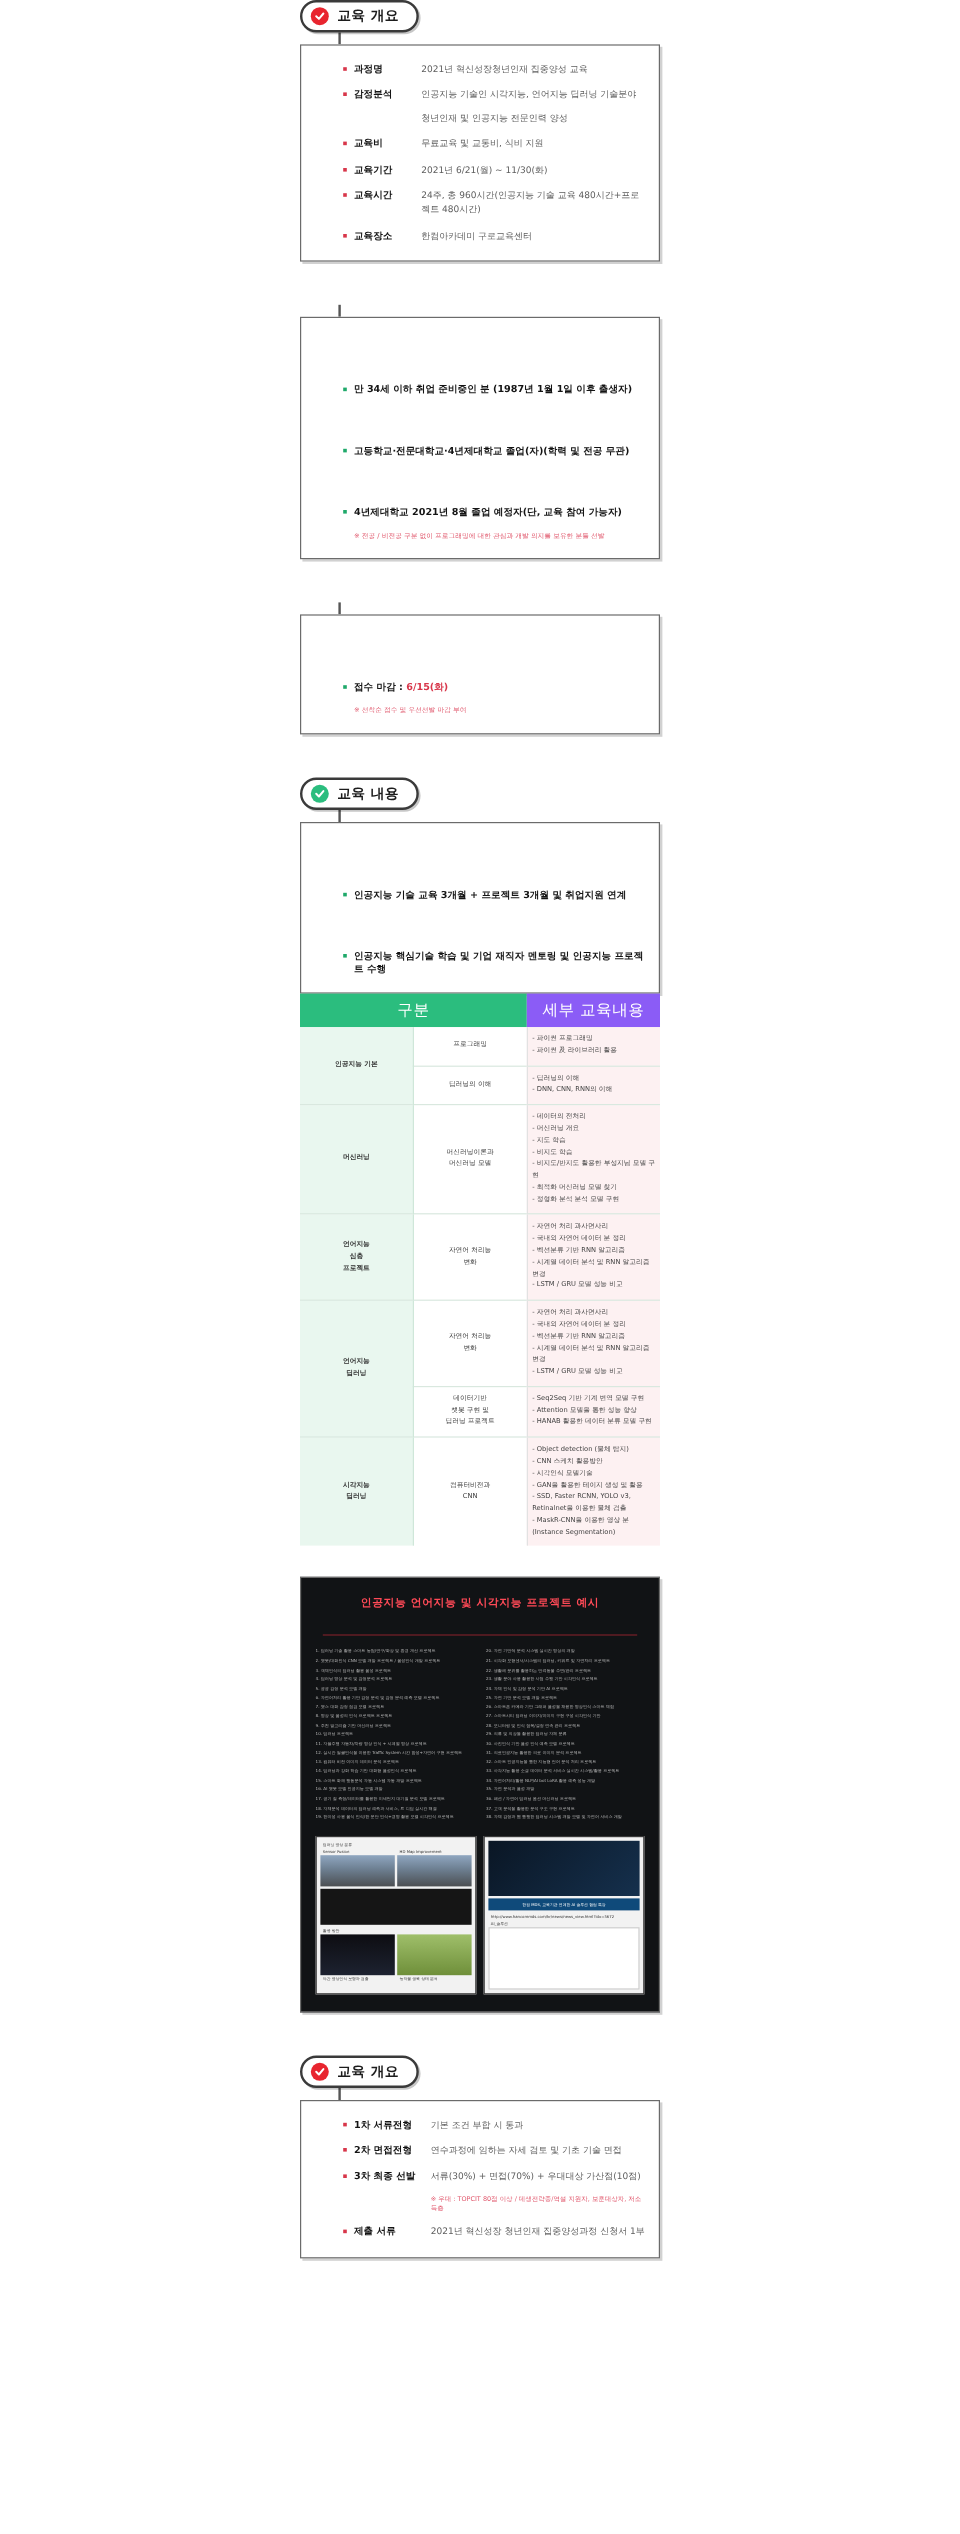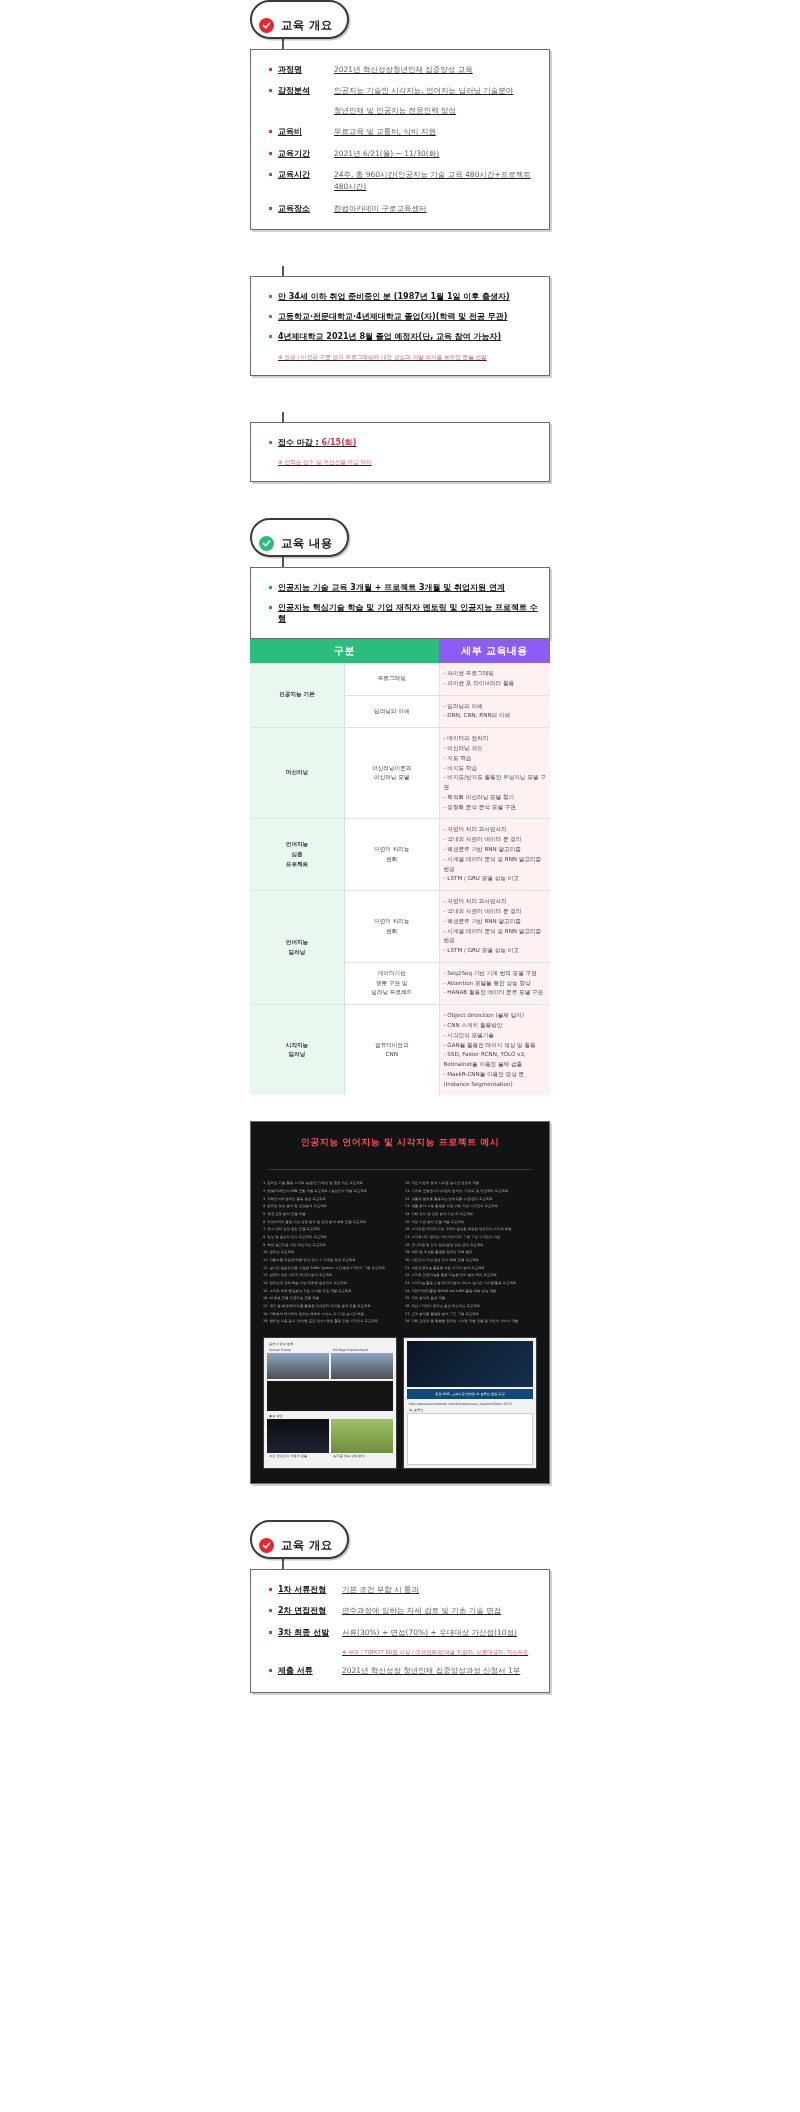"교육 개요" .pill { padding: 16px 14px 4px 7px -> 4px 14px 4px 7px }
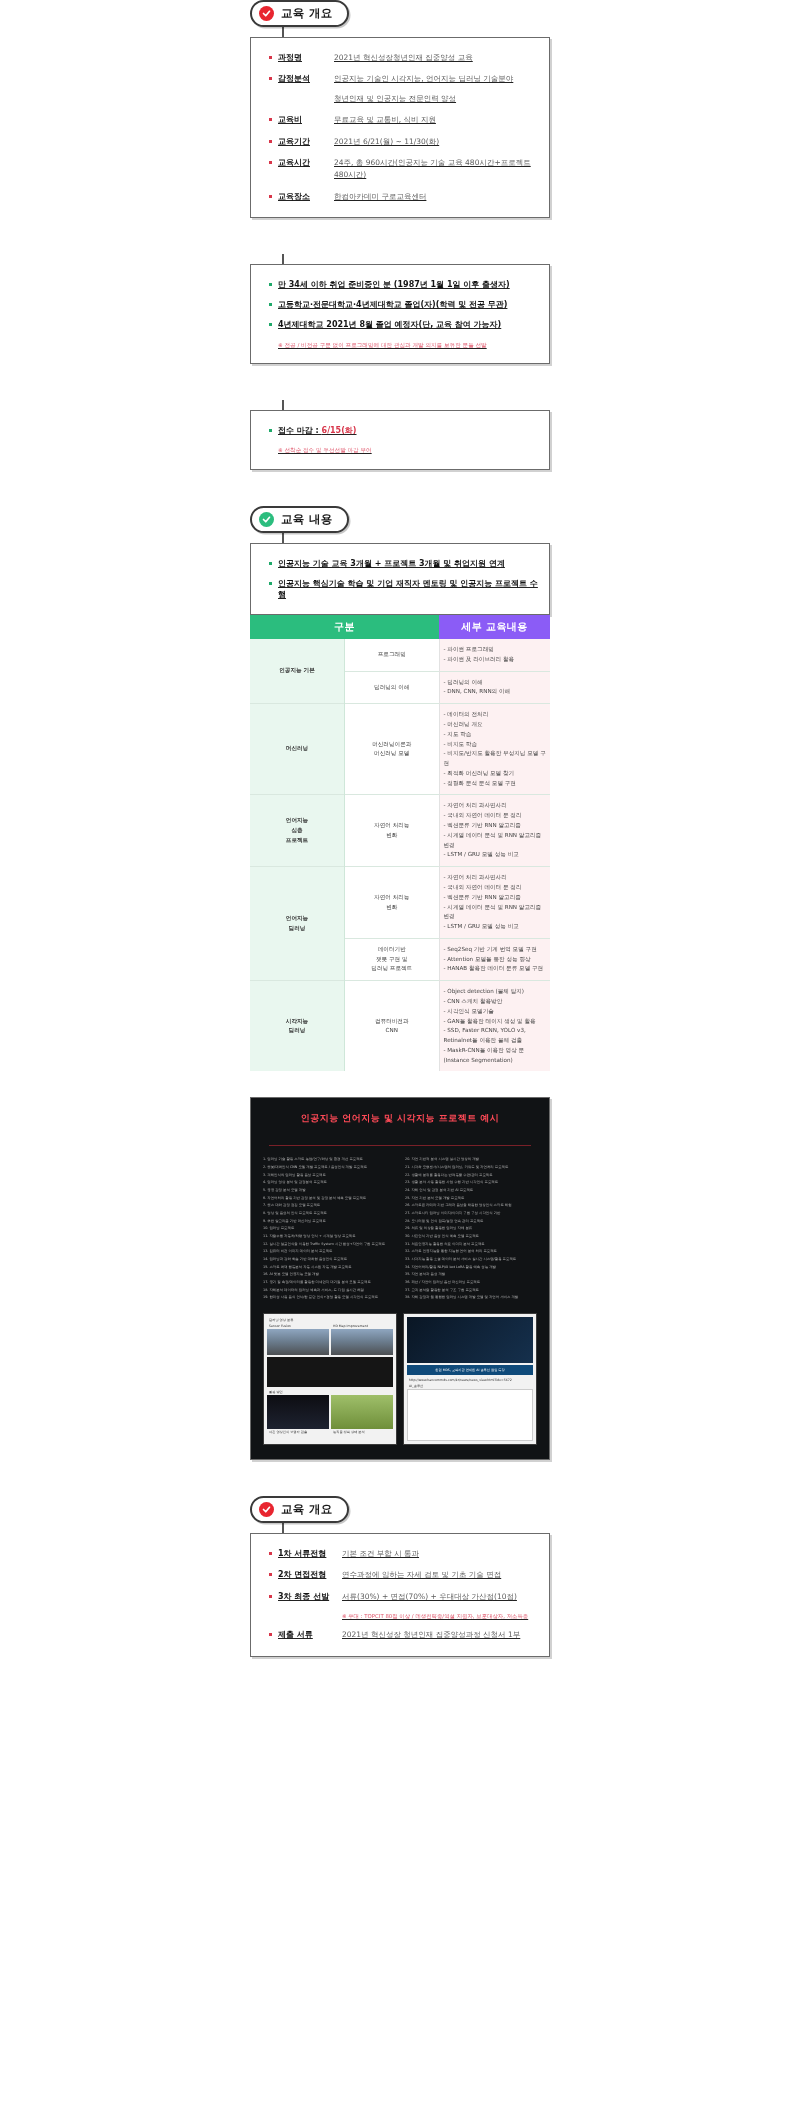"과정명" .panel { padding: 14px 10px 14px 18px -> 14px 10px 14px 35px; text-decoration: underline -> none }
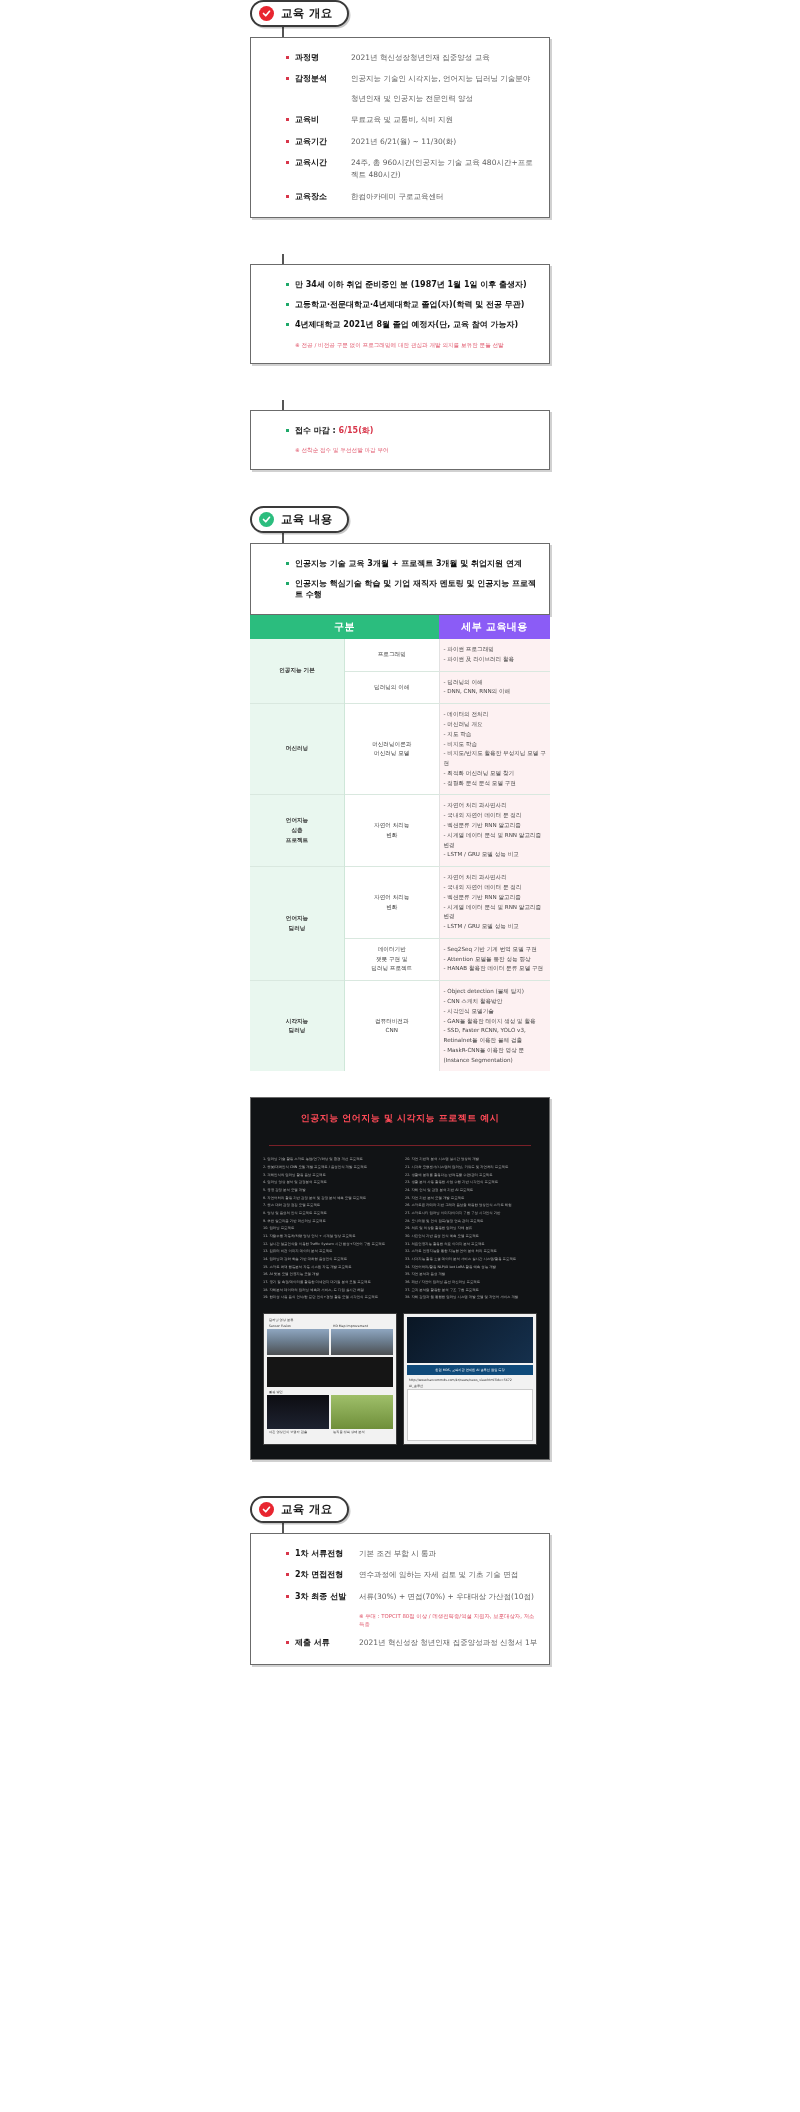"만 34세 이하 취업 준비중인" .blist li { margin-top: none -> 40px }
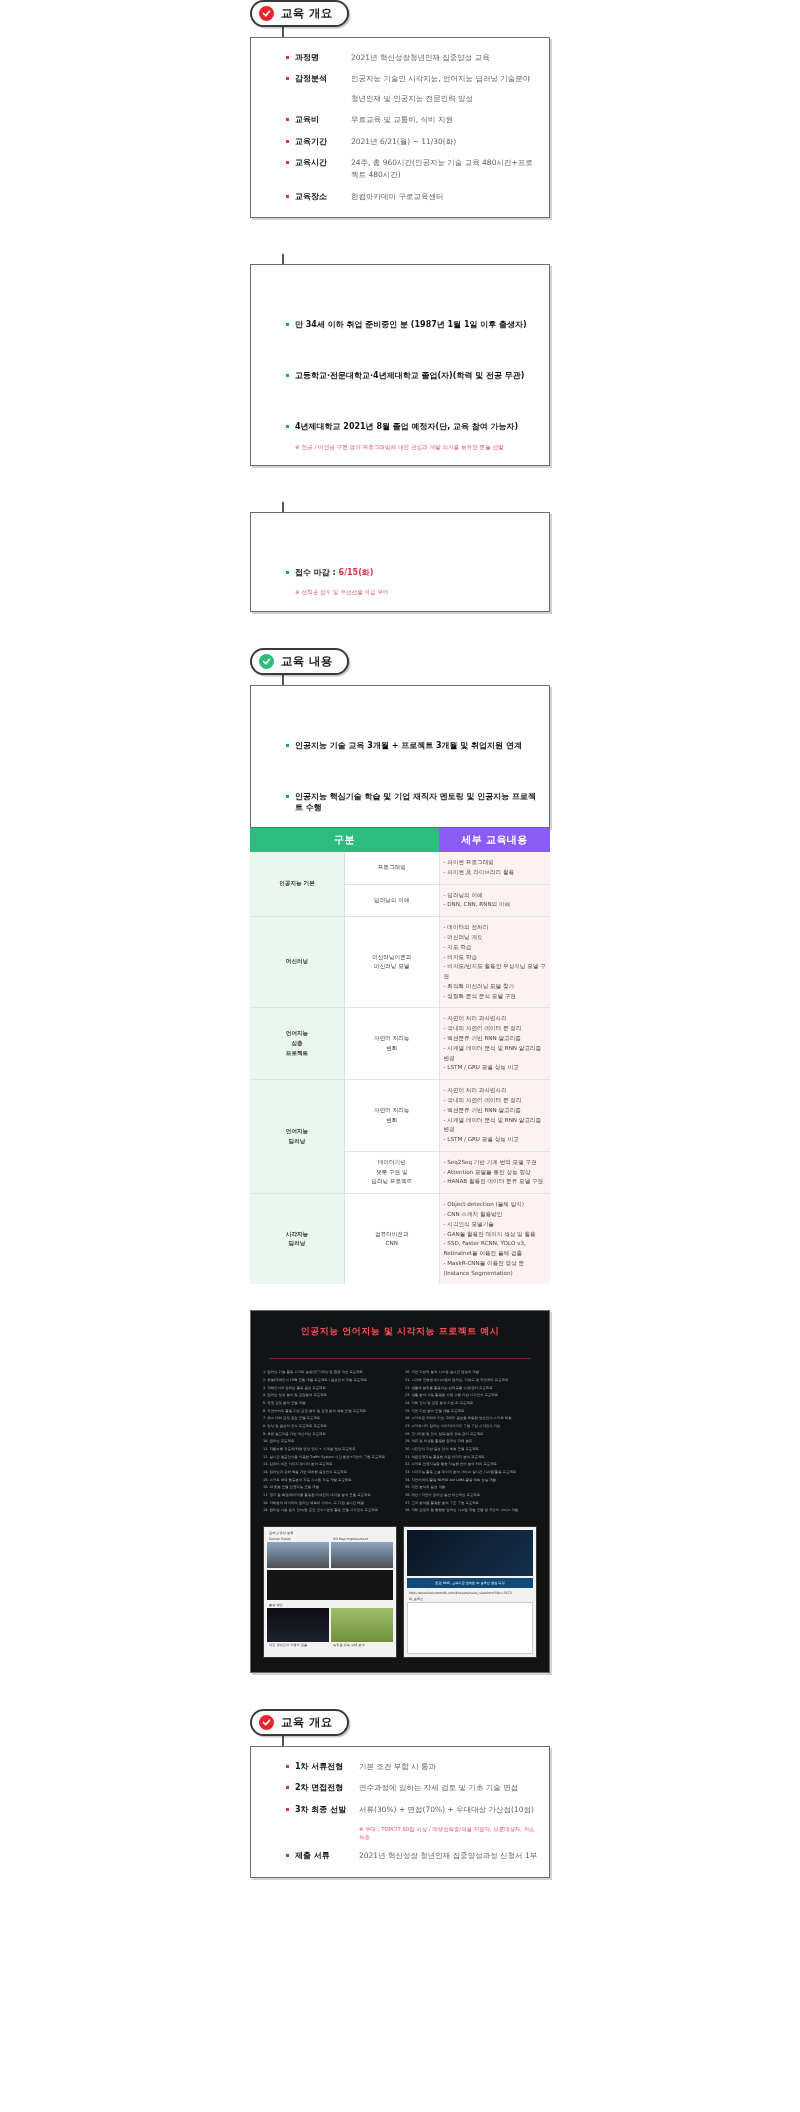"구분" table.curr th { font-size: 10px -> 13px; font-weight: 700 -> 400 }
